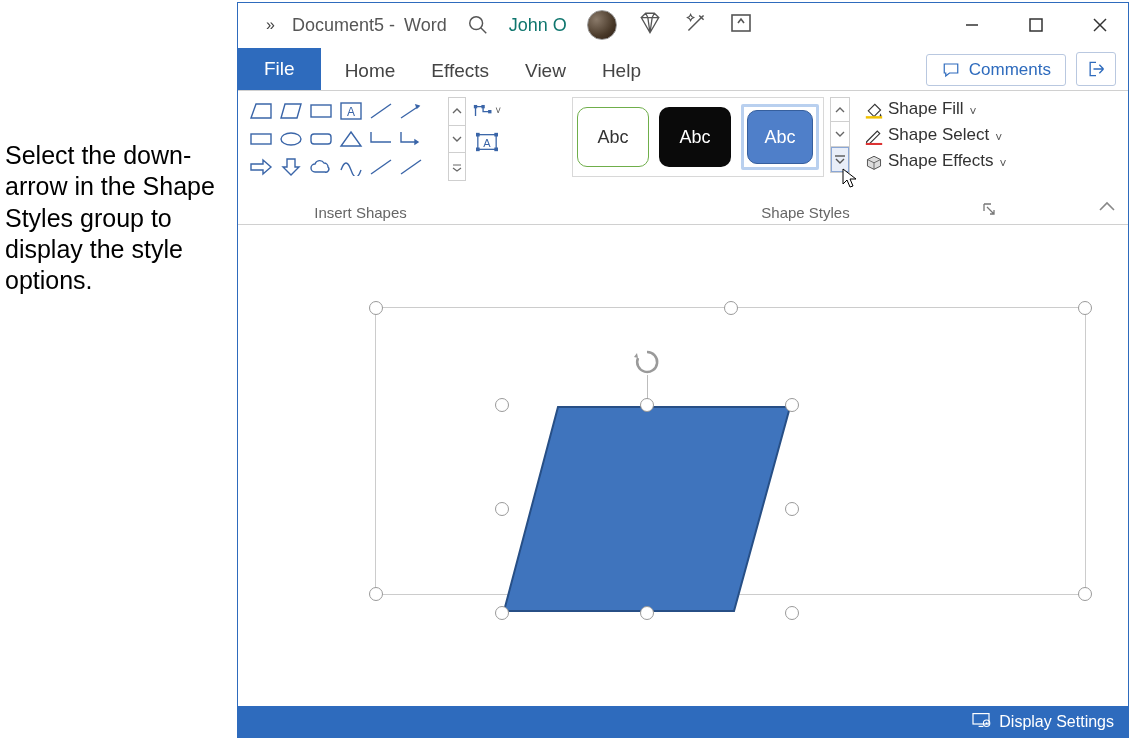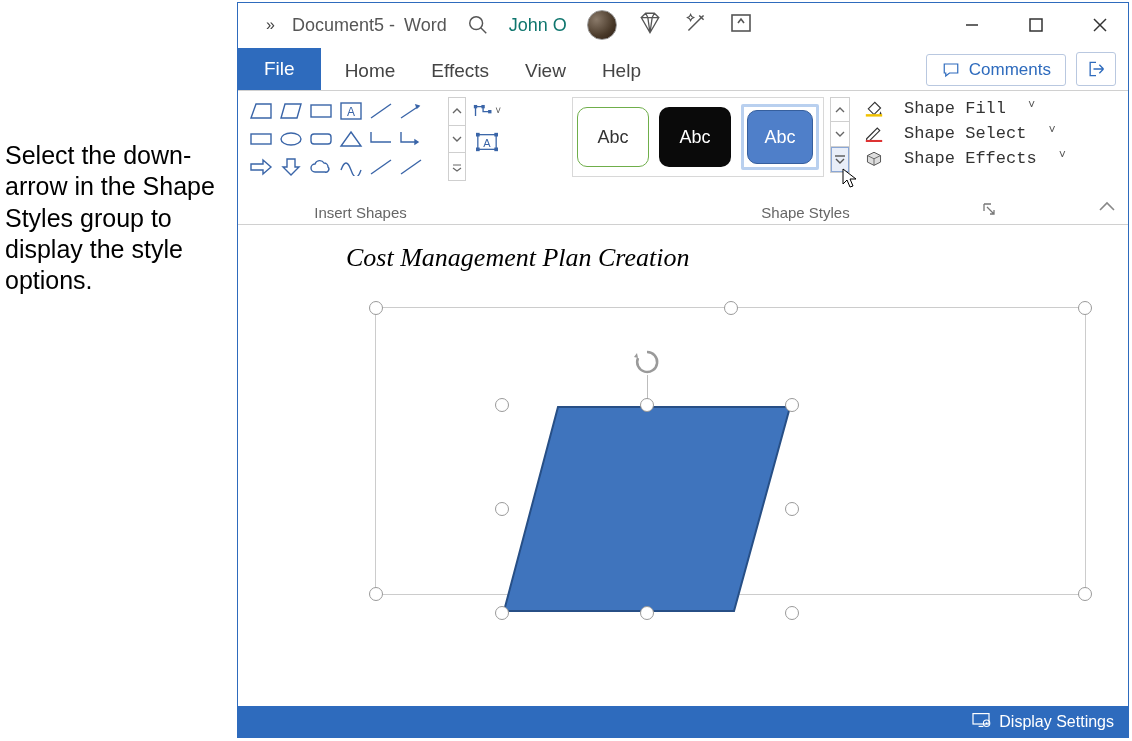"Shape Fill" .styletool { align-items: flex-start -> flex-end; font-family: Liberation Mono, monospace -> none; gap: 20px -> 4px }
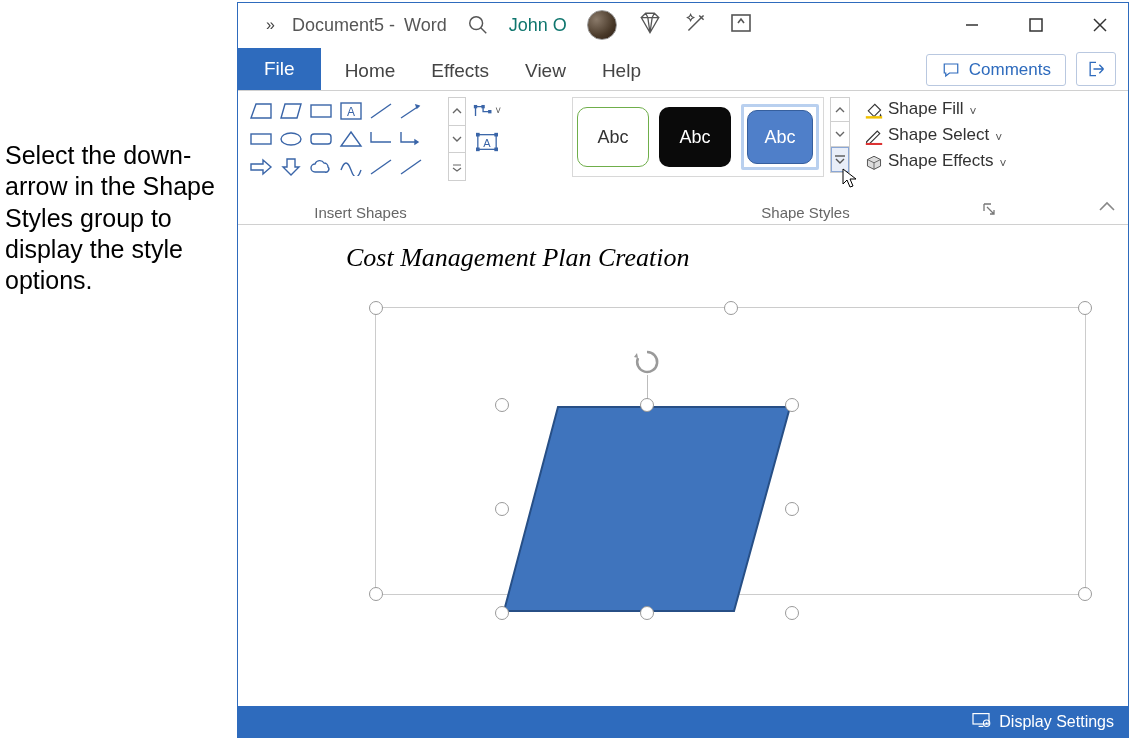"Cost Management Plan Creation" div.doc-title-text { html: <div>Cost Management Plan Creation</div> -> none }
